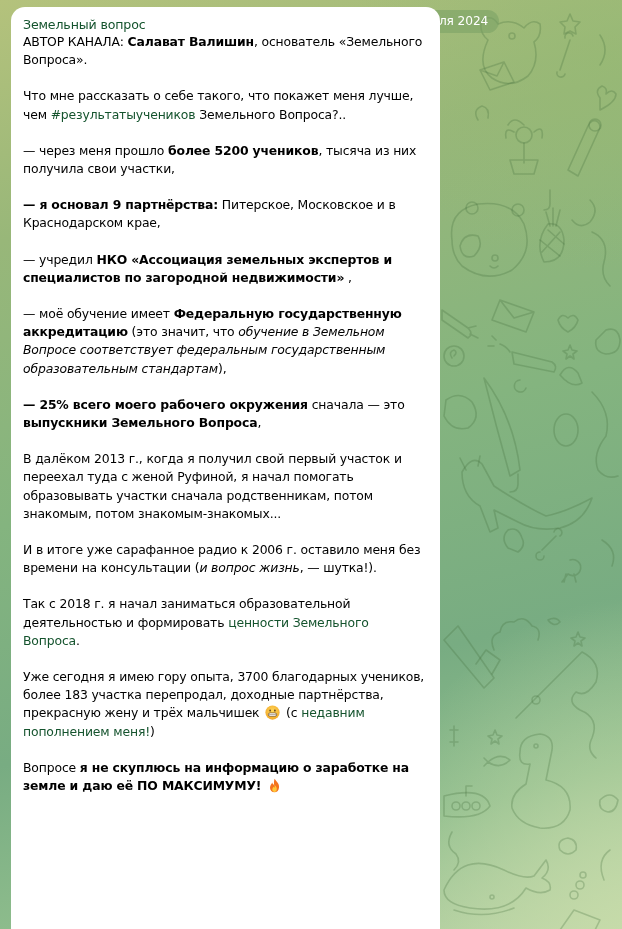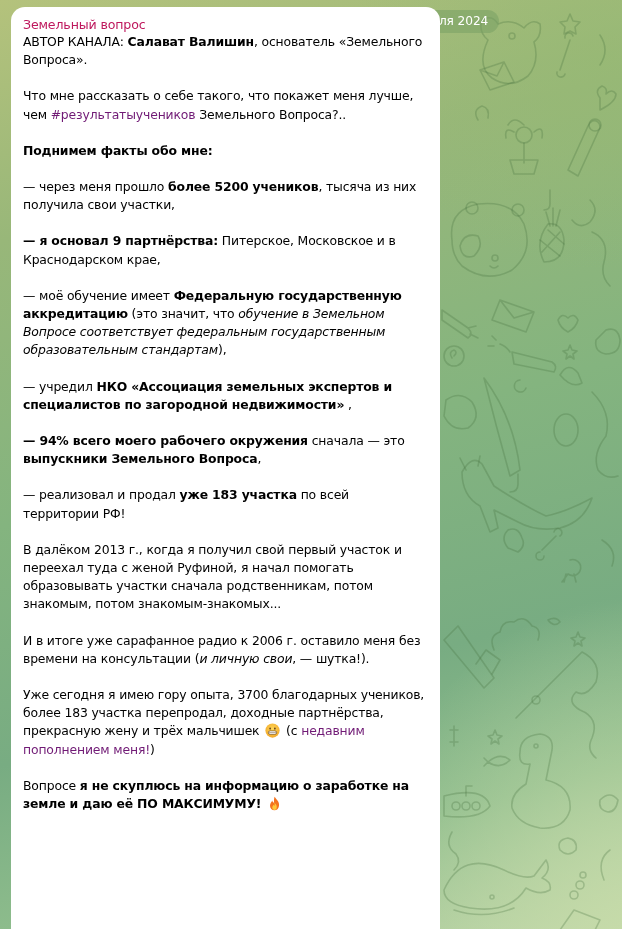"Земельный вопрос" .channel-name { color: #be185d -> #14532d }
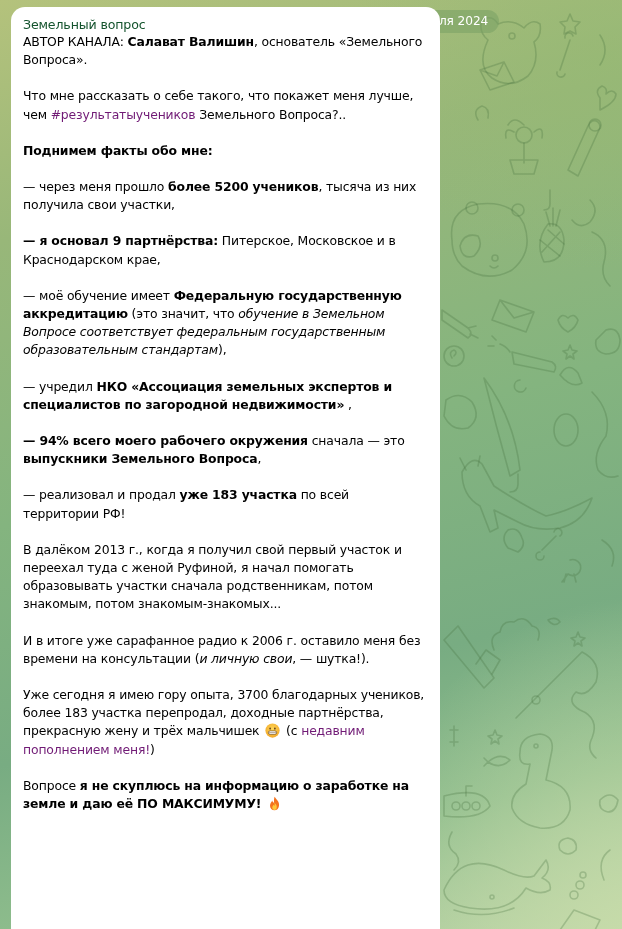"#результатыучеников" .link { color: #701a75 -> #14532d }
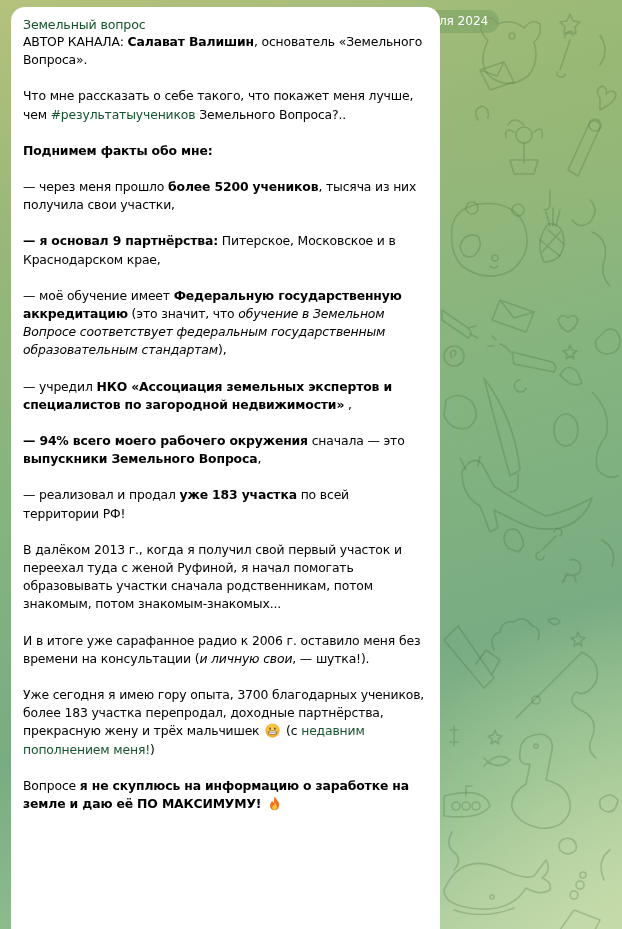"Поднимем факты обо мне:" p.para { html: <p> <b>Поднимем факты обо мне:</b> </p> -> none }
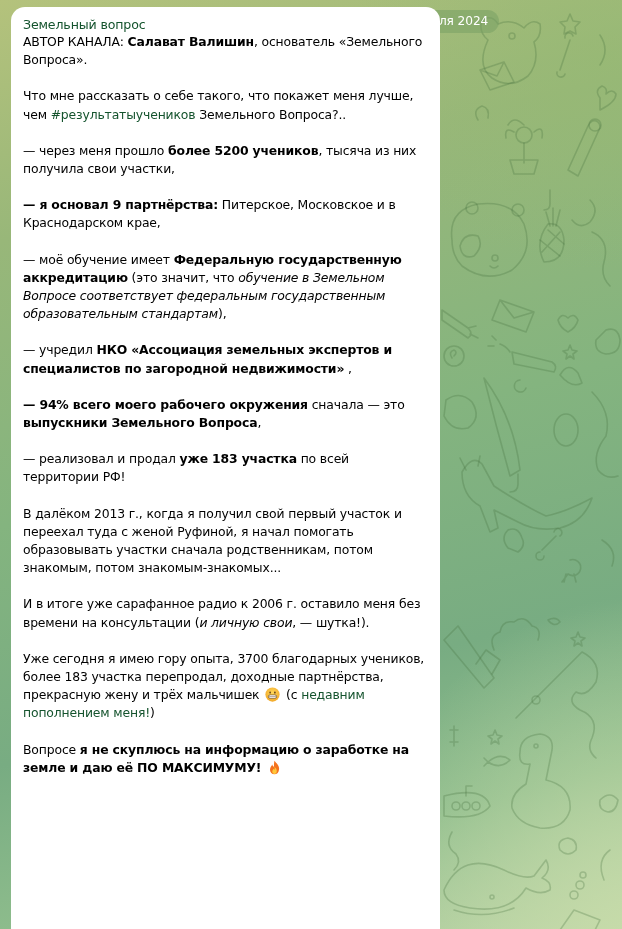"— моё обучение имеет Федеральную" p.para { order: before "— учредил НКО «Ассоциация земельных" -> after "— учредил НКО «Ассоциация земельных" }
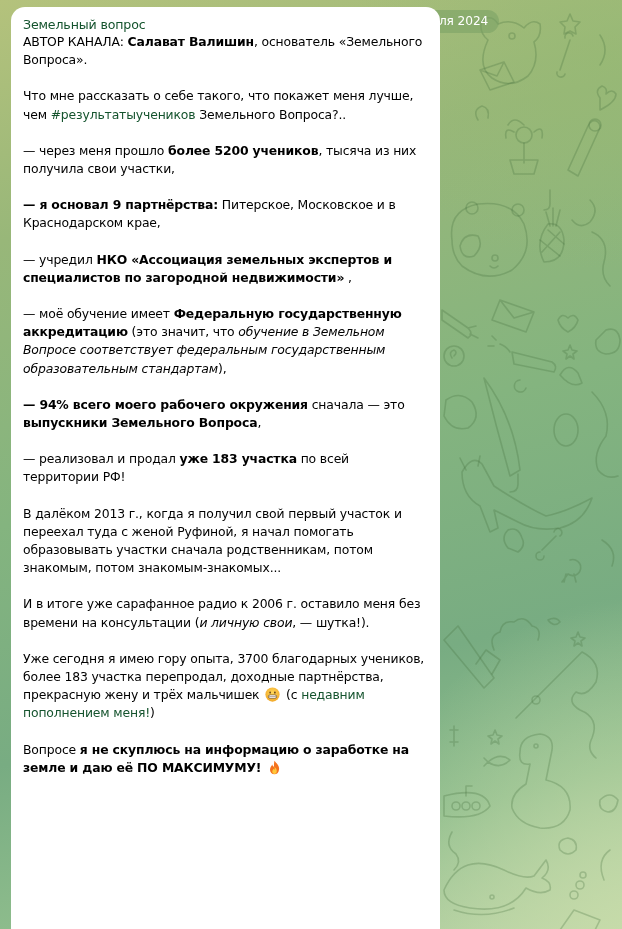"— 94% всего моего рабочего" b { text: 94% -> 25% }
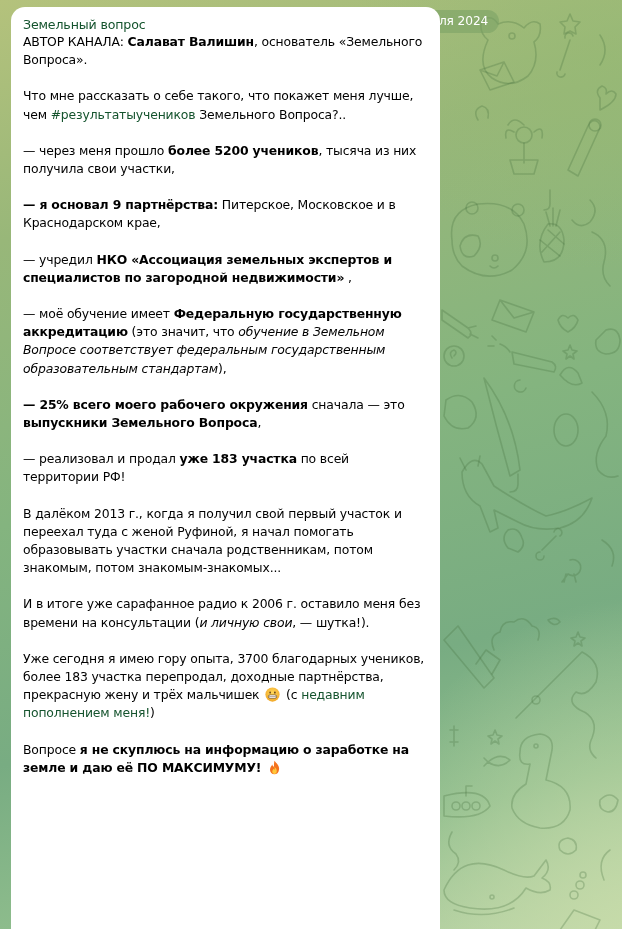"— реализовал и продал уже" p.para { html: <p> <span>— реализовал и продал </span><b>уже 183 участка</b><span> по всей территории РФ!</span> </p> -> none }
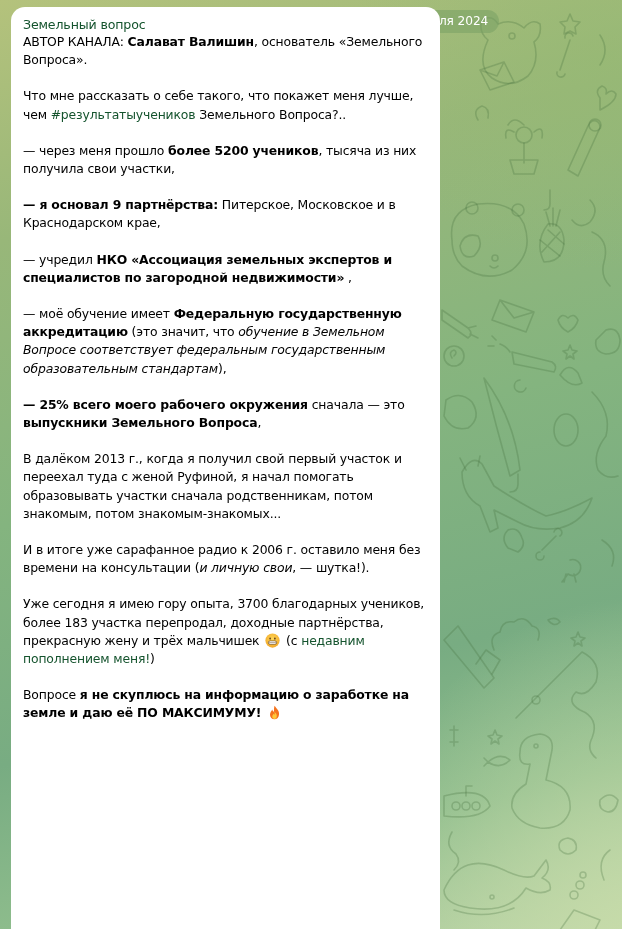"и личную свои" i { text: личную свои -> вопрос жизнь }
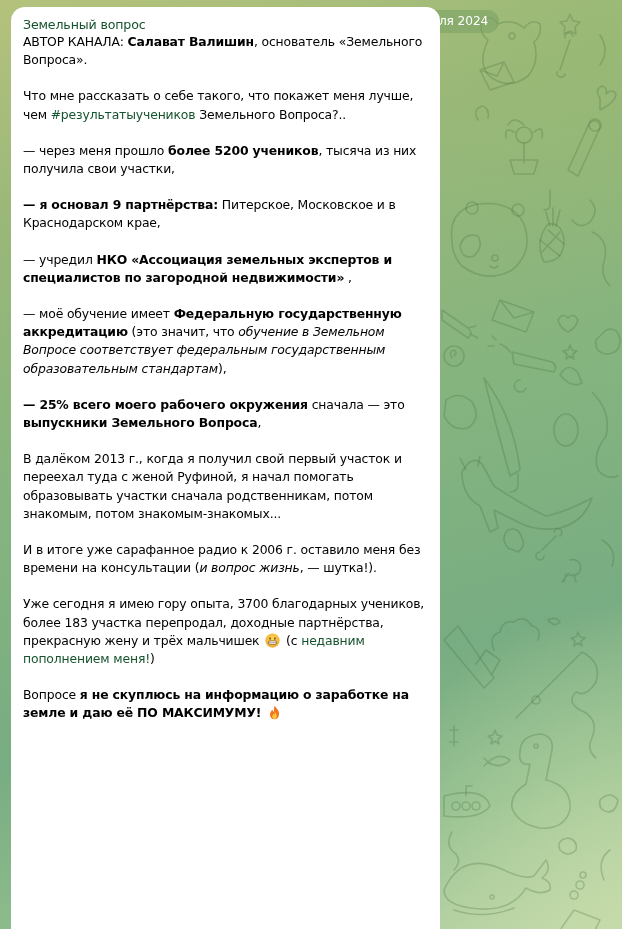"Так с 2018 г. я" p.para { html: none -> <p> <span>Так с 2018 г. я начал заниматься образовательной деятельностью и формировать </span><span>ценности Земельного Вопроса</span><span>.</span> </p> }
